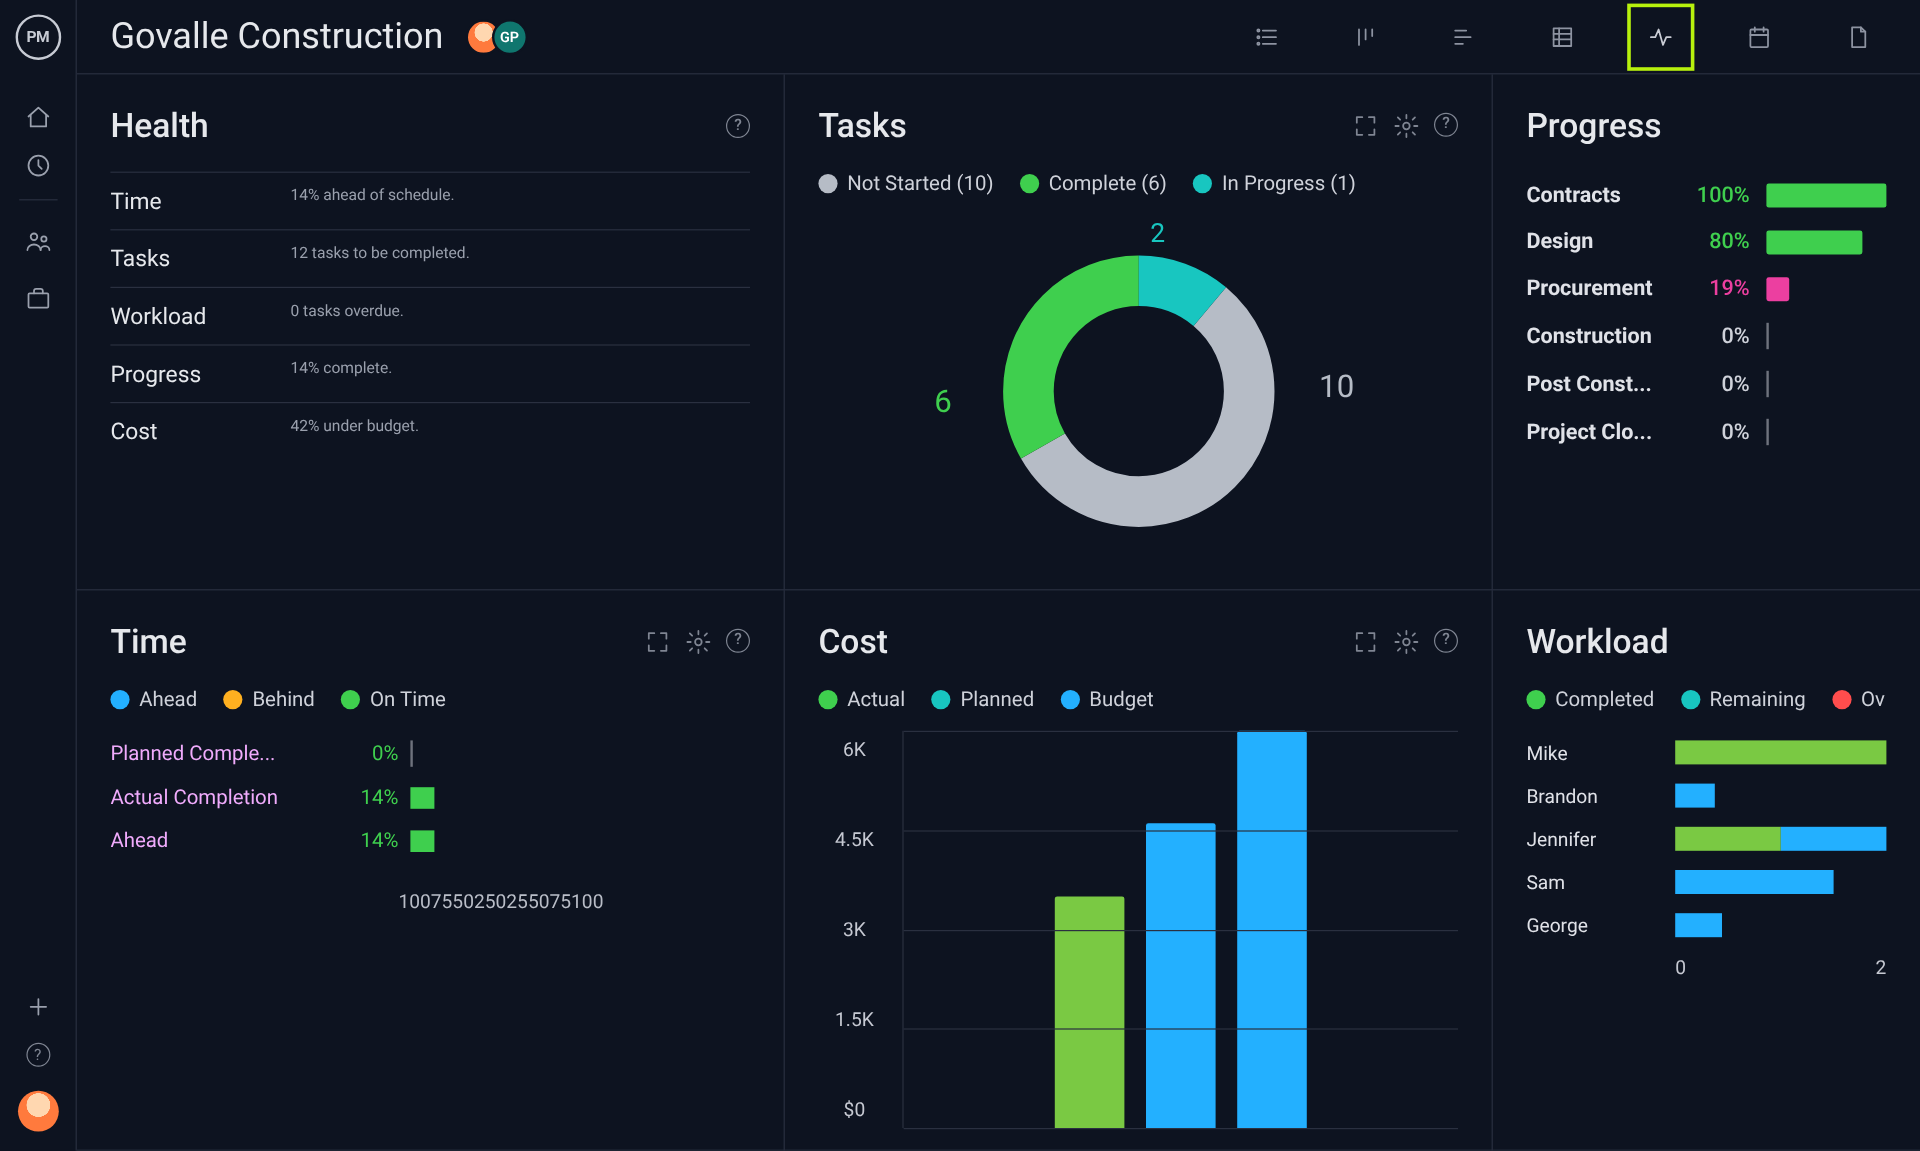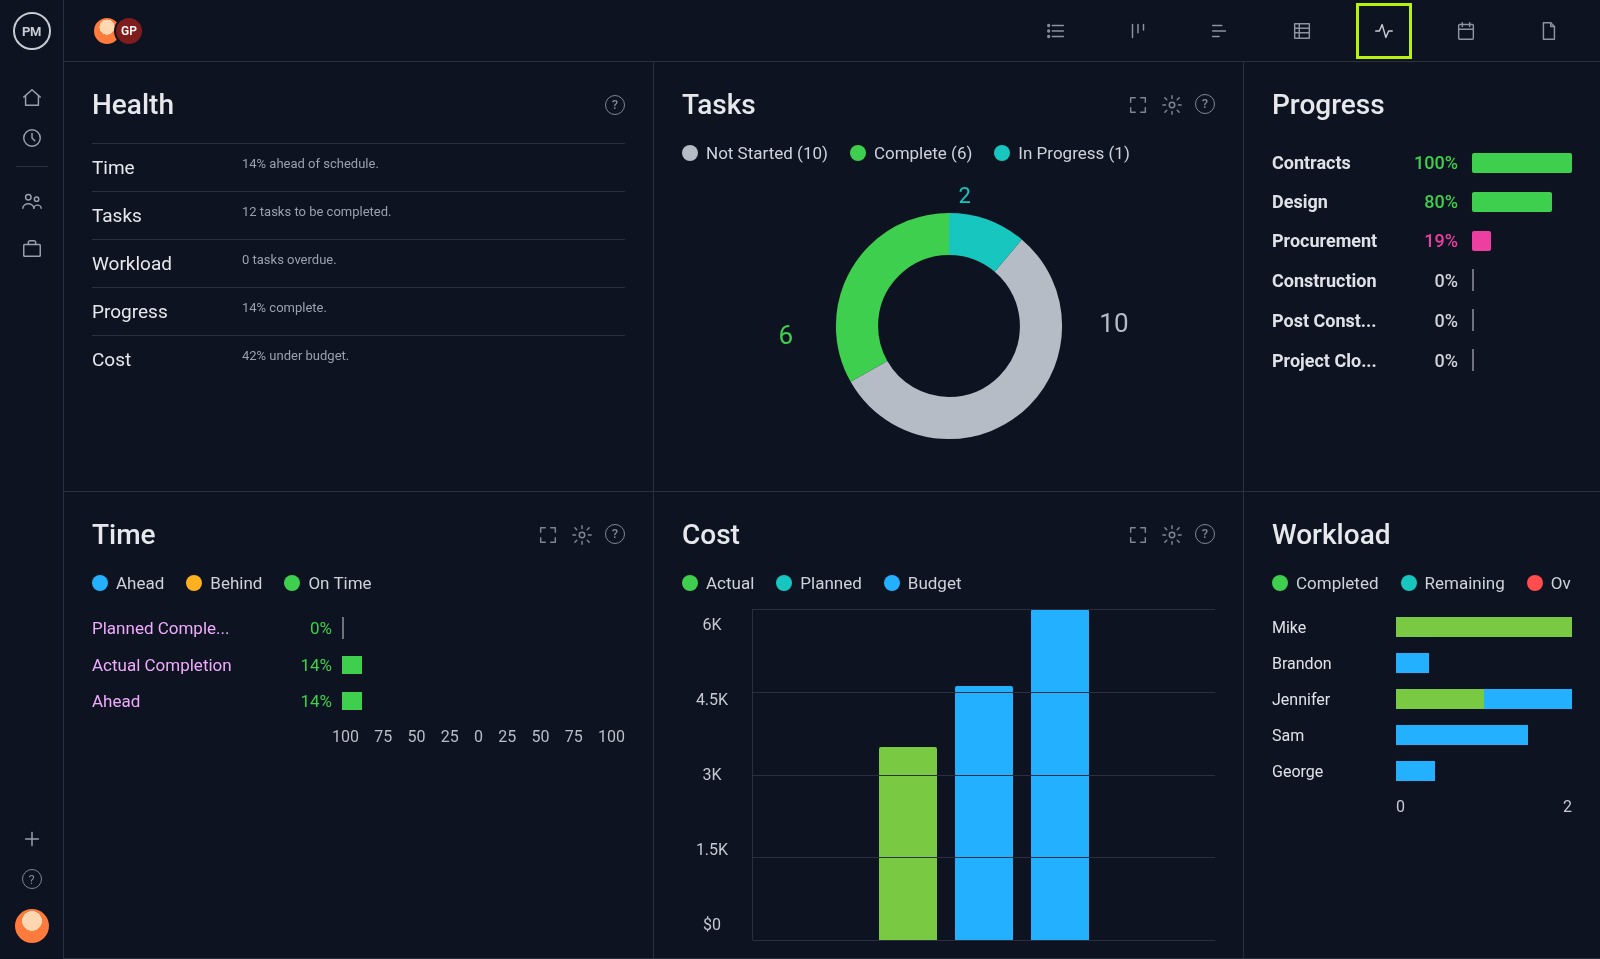"Govalle Construction" div.title { html: none -> <div>Govalle Construction</div> }
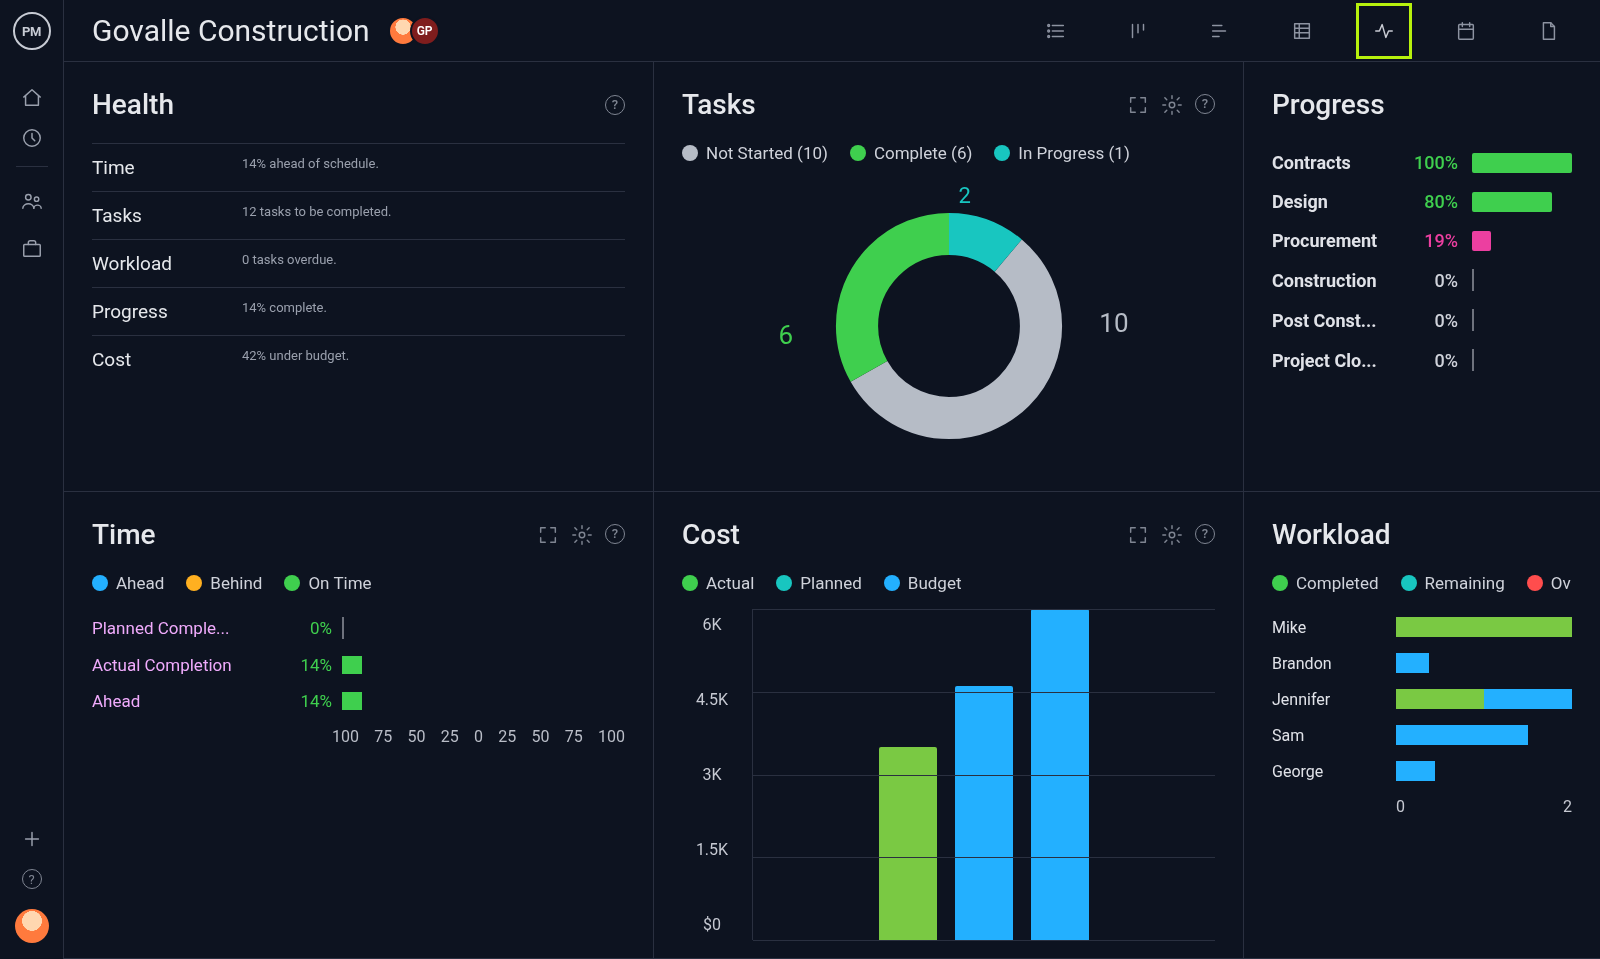"GP" .topbar .av.a2 { background: #7f1d1d -> #0f766e }
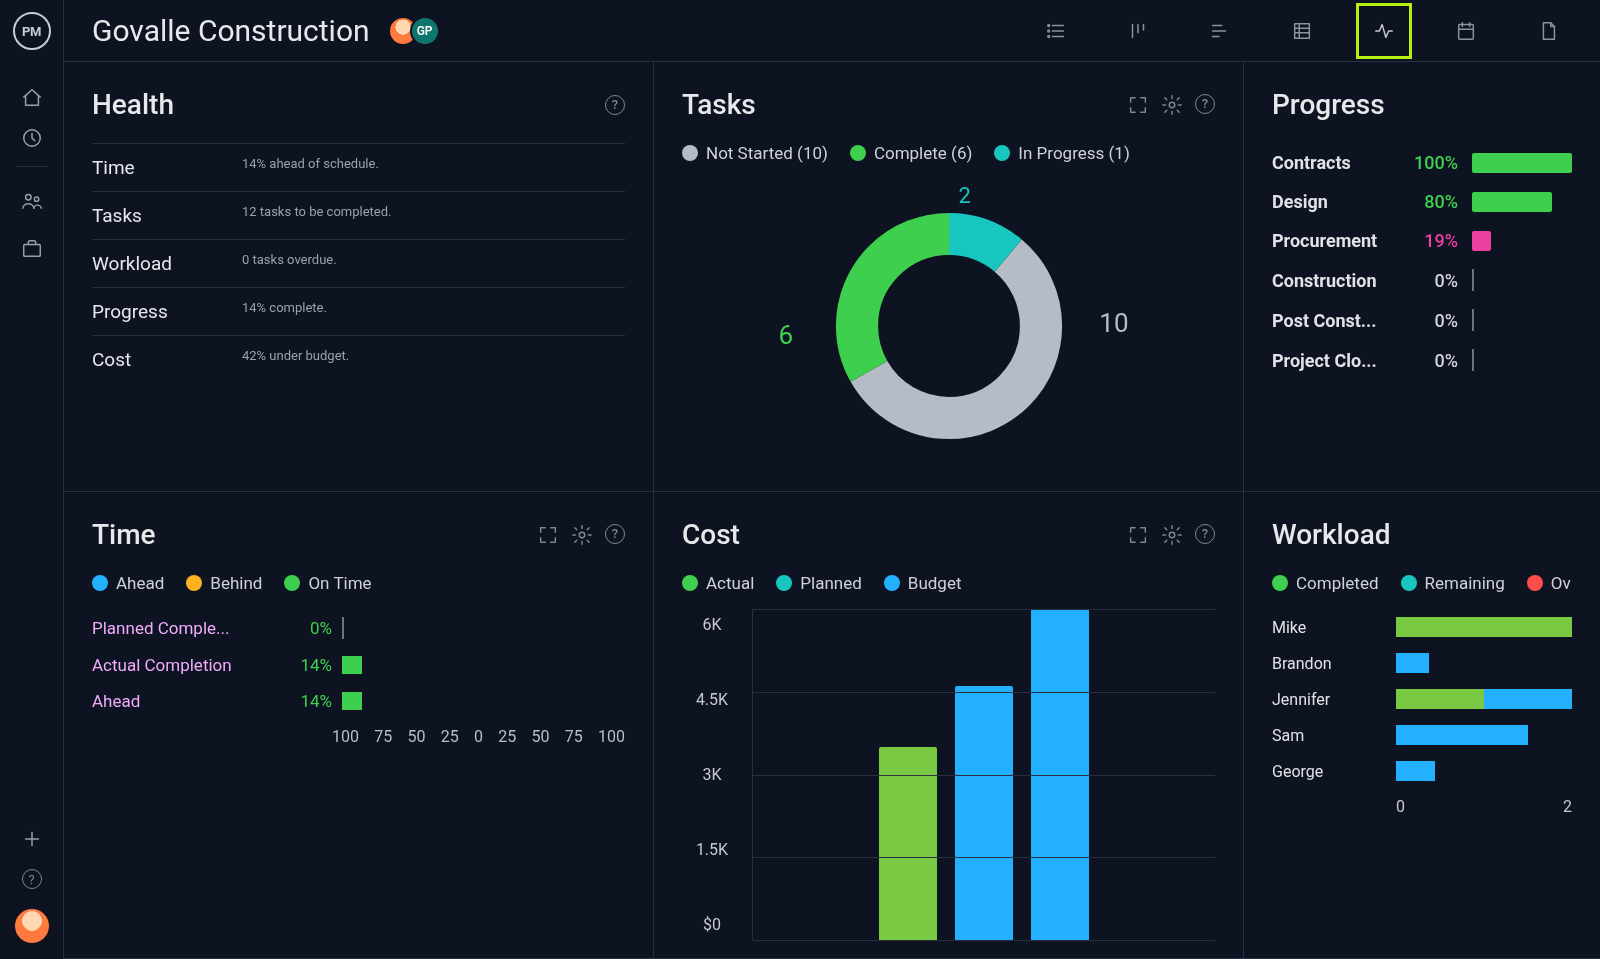"100" .axis { justify-content: space-between -> flex-start; margin-top: 8px -> 23px }
